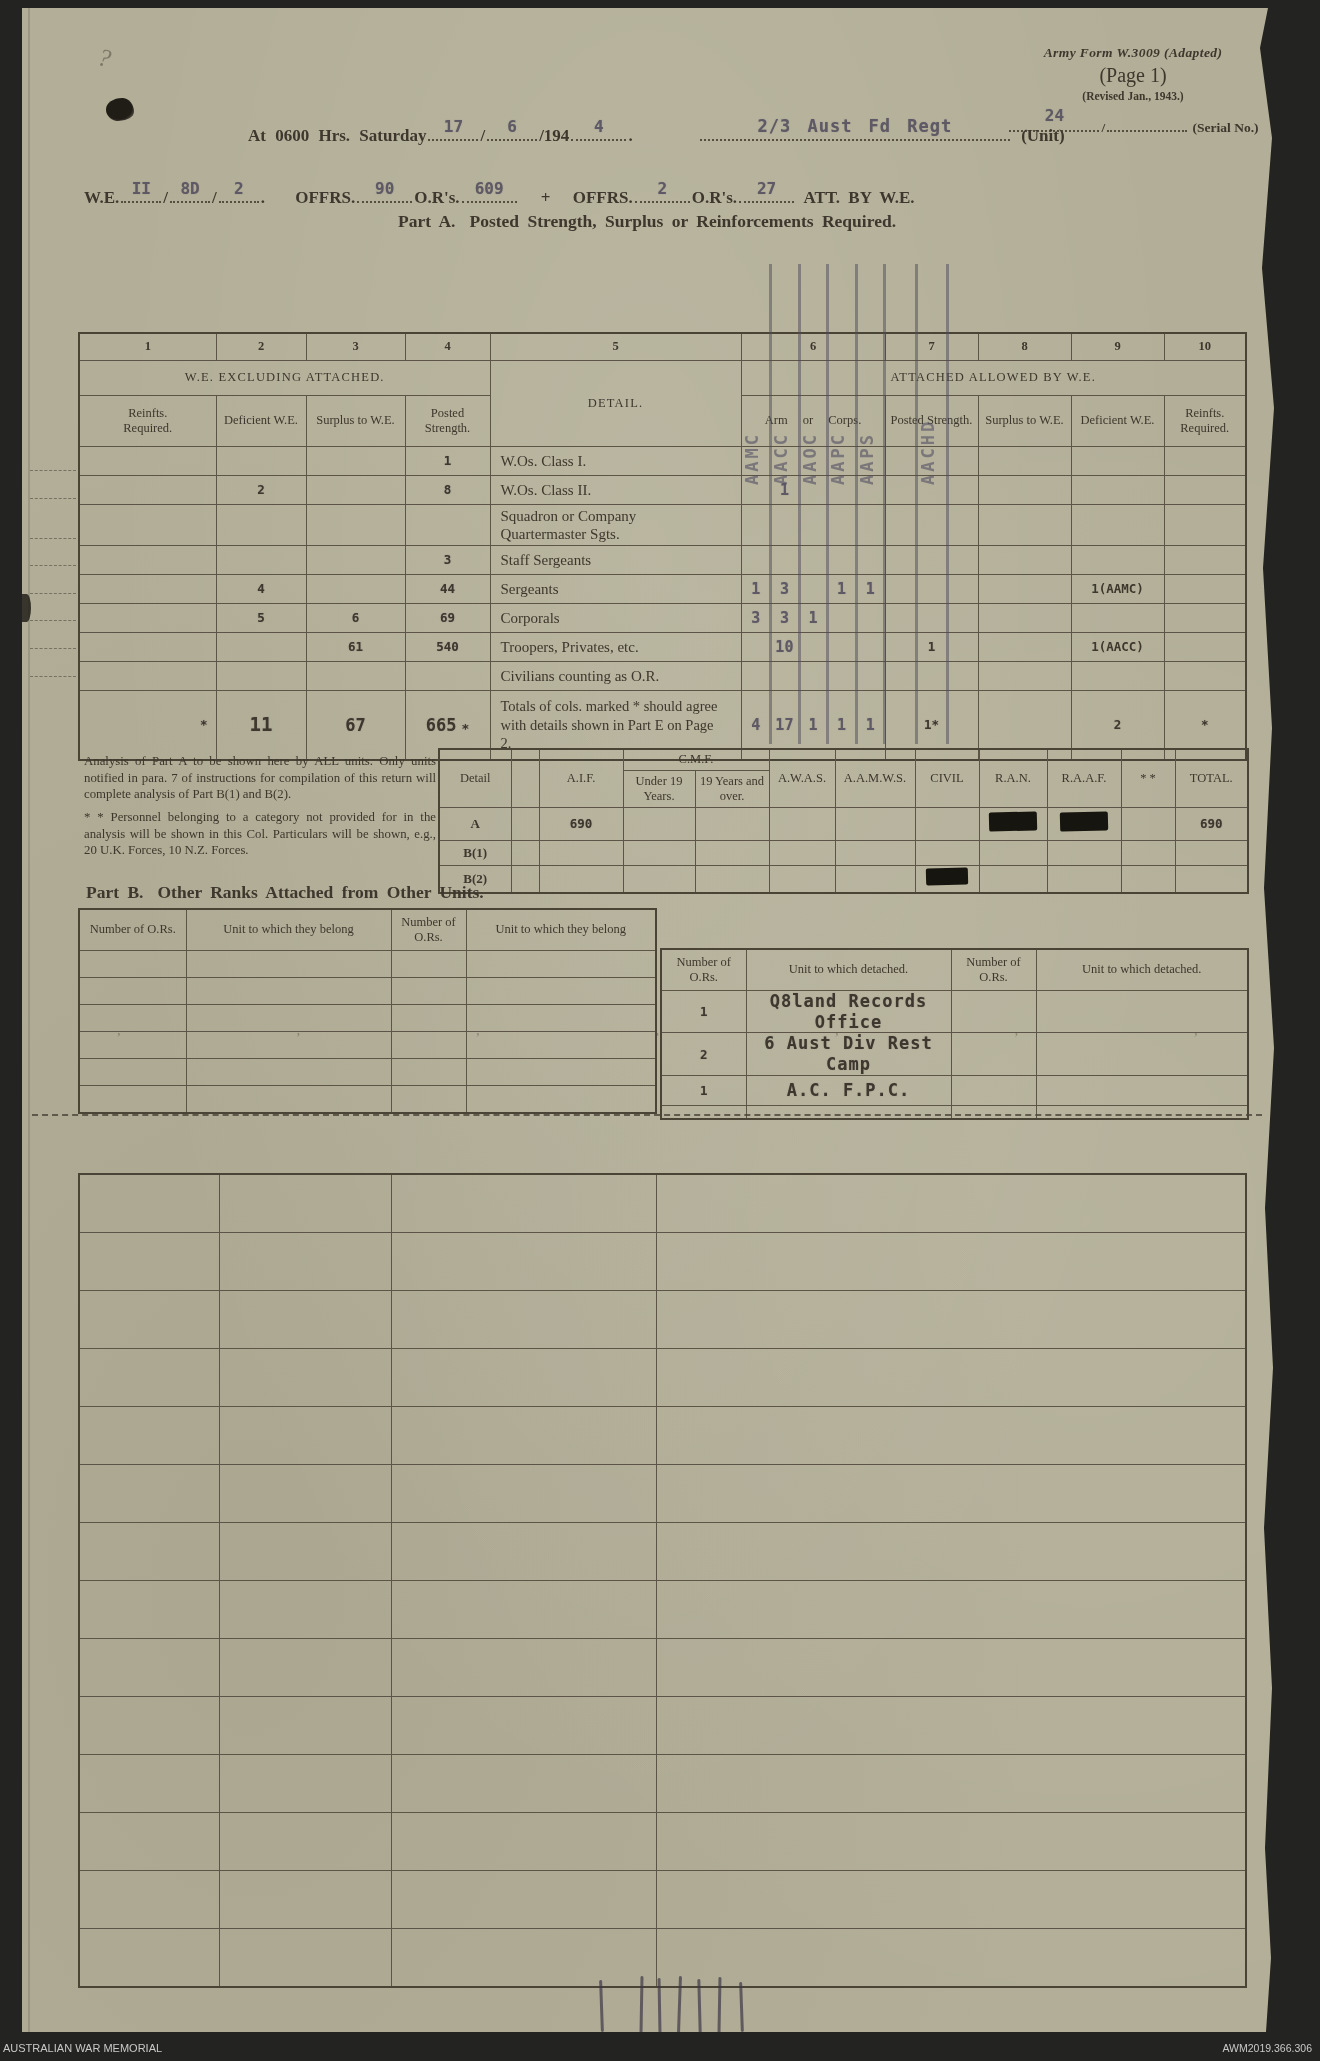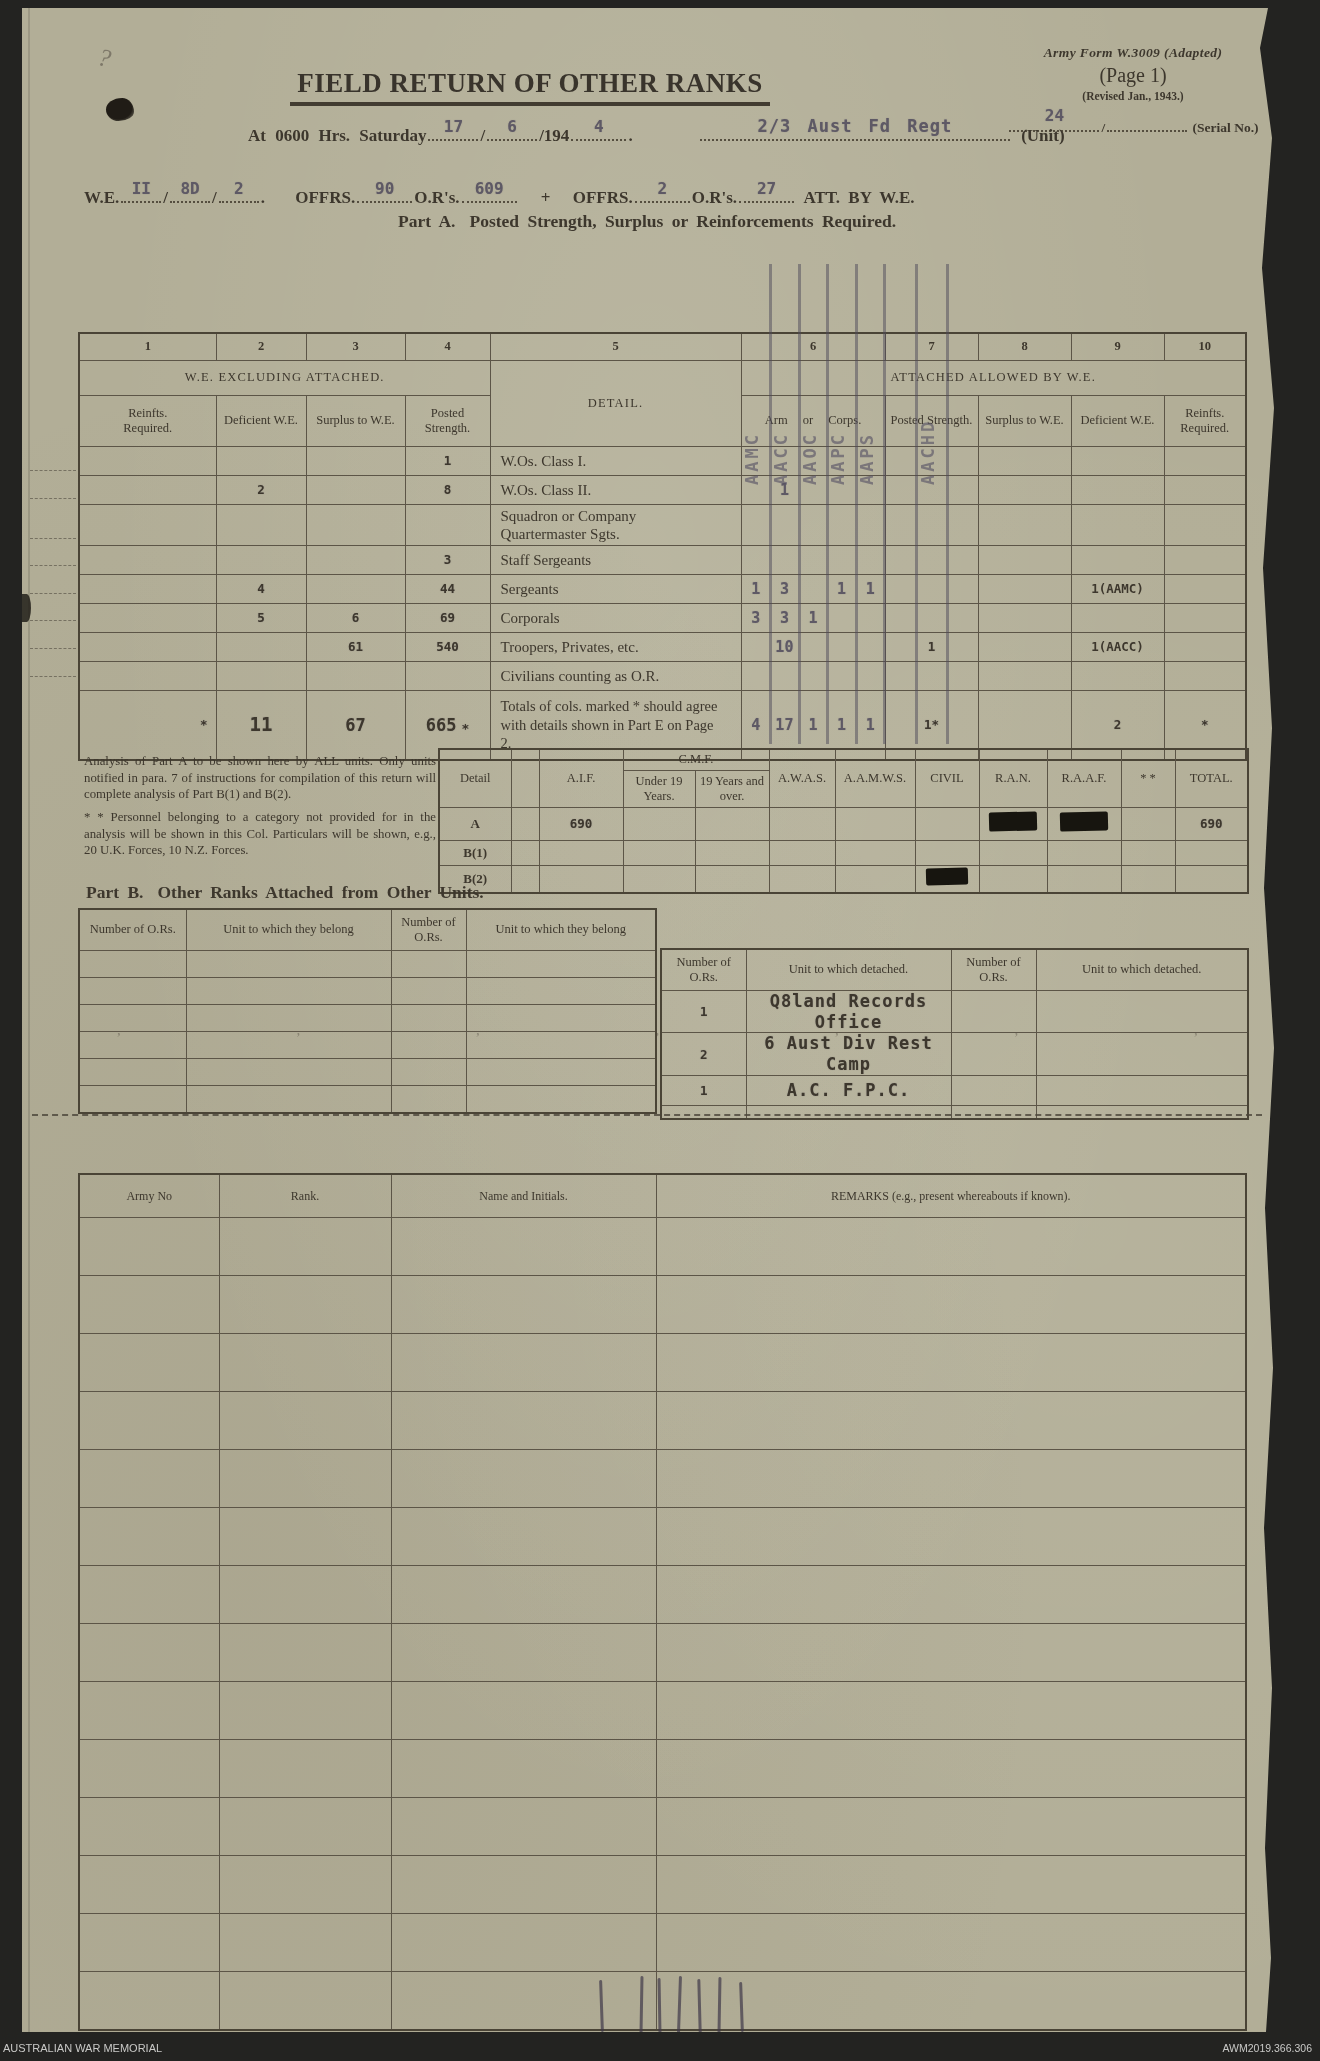"FIELD RETURN OF OTHER RANKS" div.title { html: <div>FIELD RETURN OF OTHER RANKS</div> -> none }
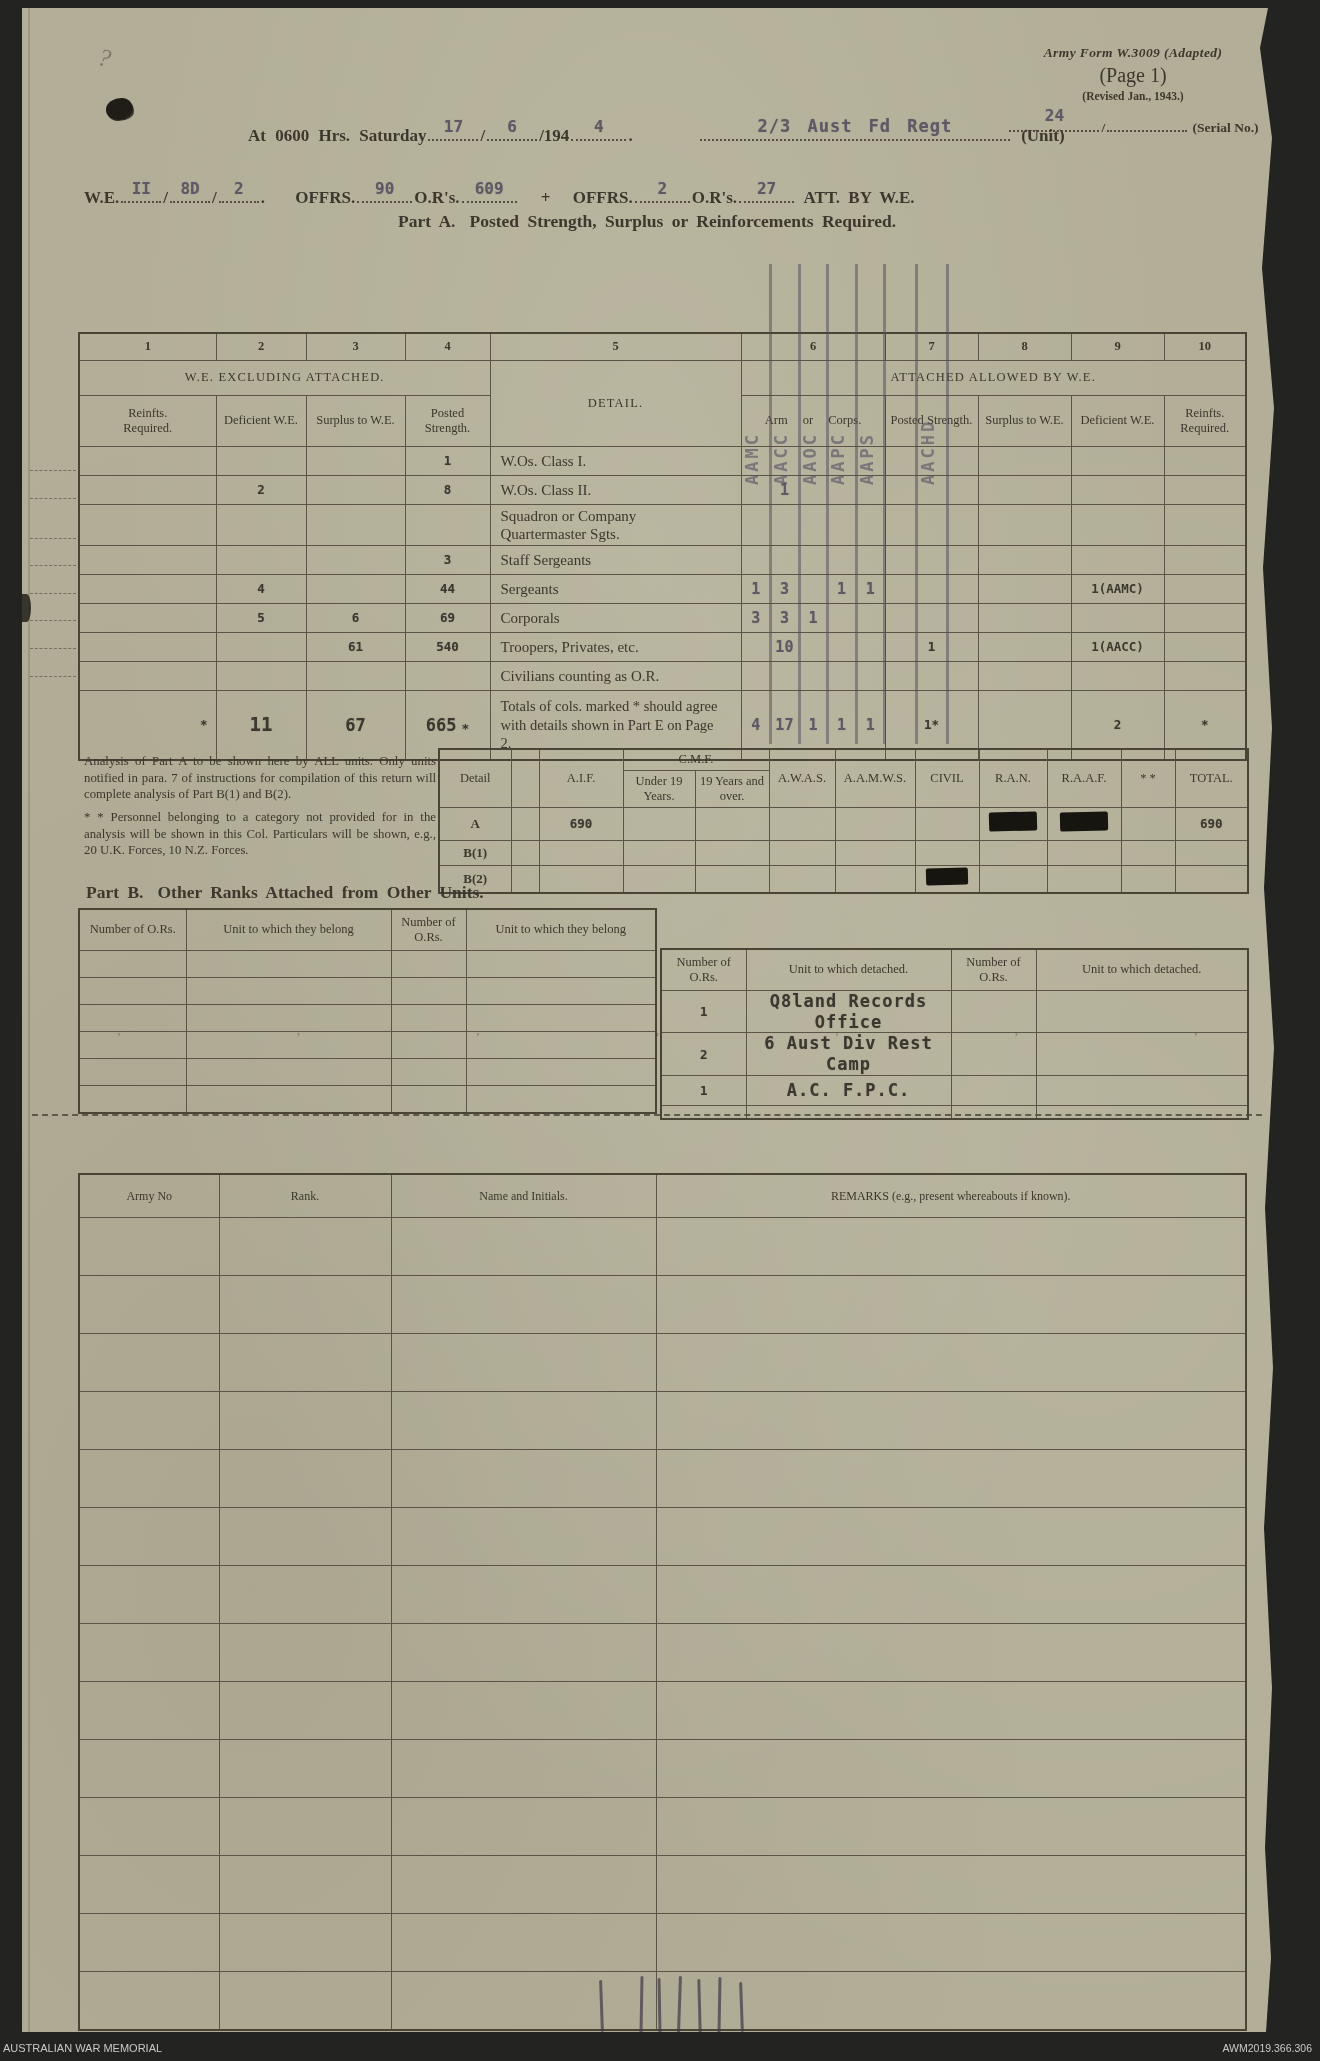"Army No" tr.hrow { html: <tr> <td>Army No</td> <td>Rank.</td> <td>Name and Initials.</td> <td>REMARKS (e.g., present whereabouts if known).</td> </tr> -> none }
